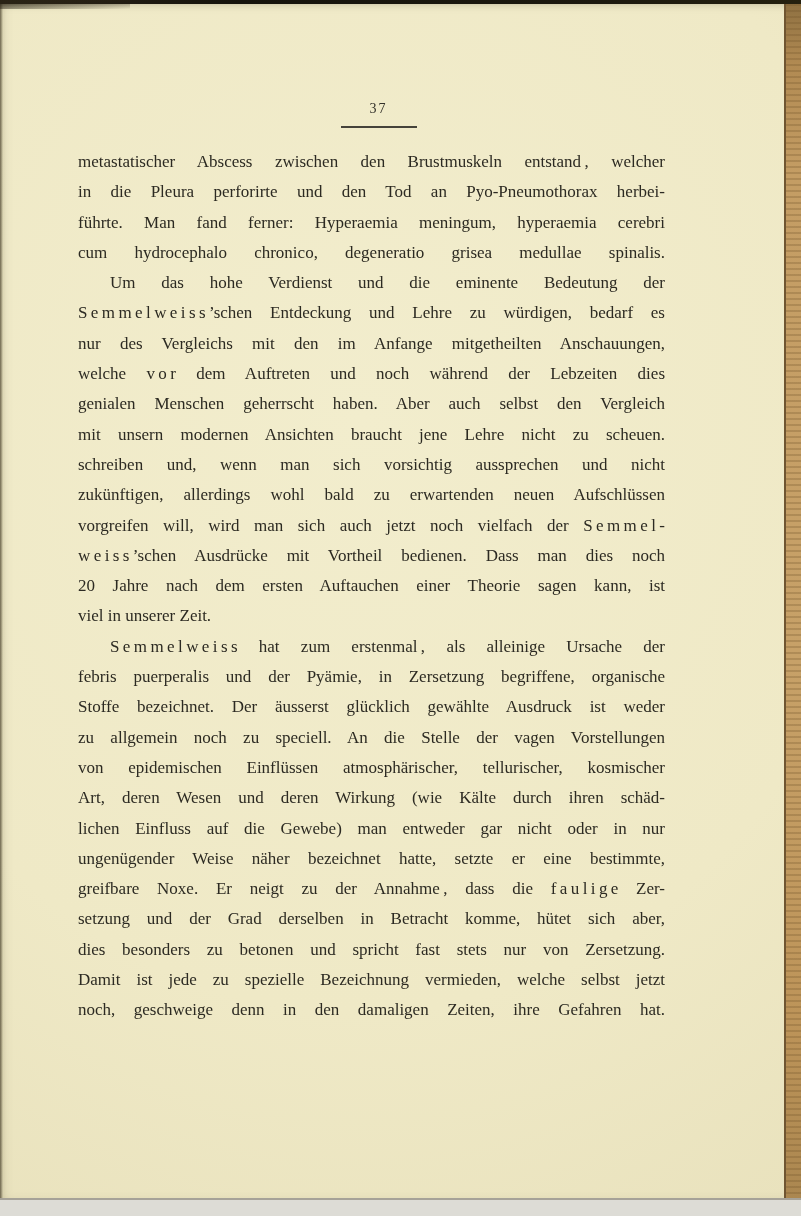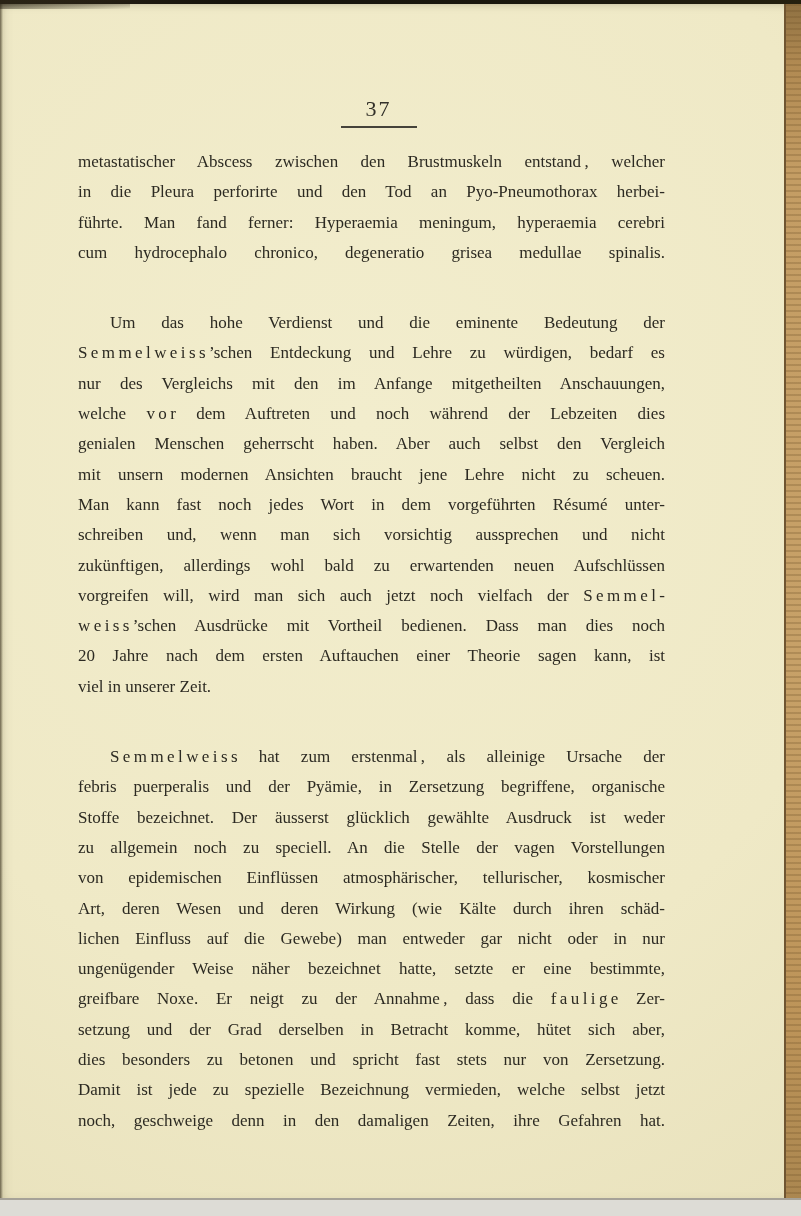"37" .folio-num { font-size: 22px -> 14px }
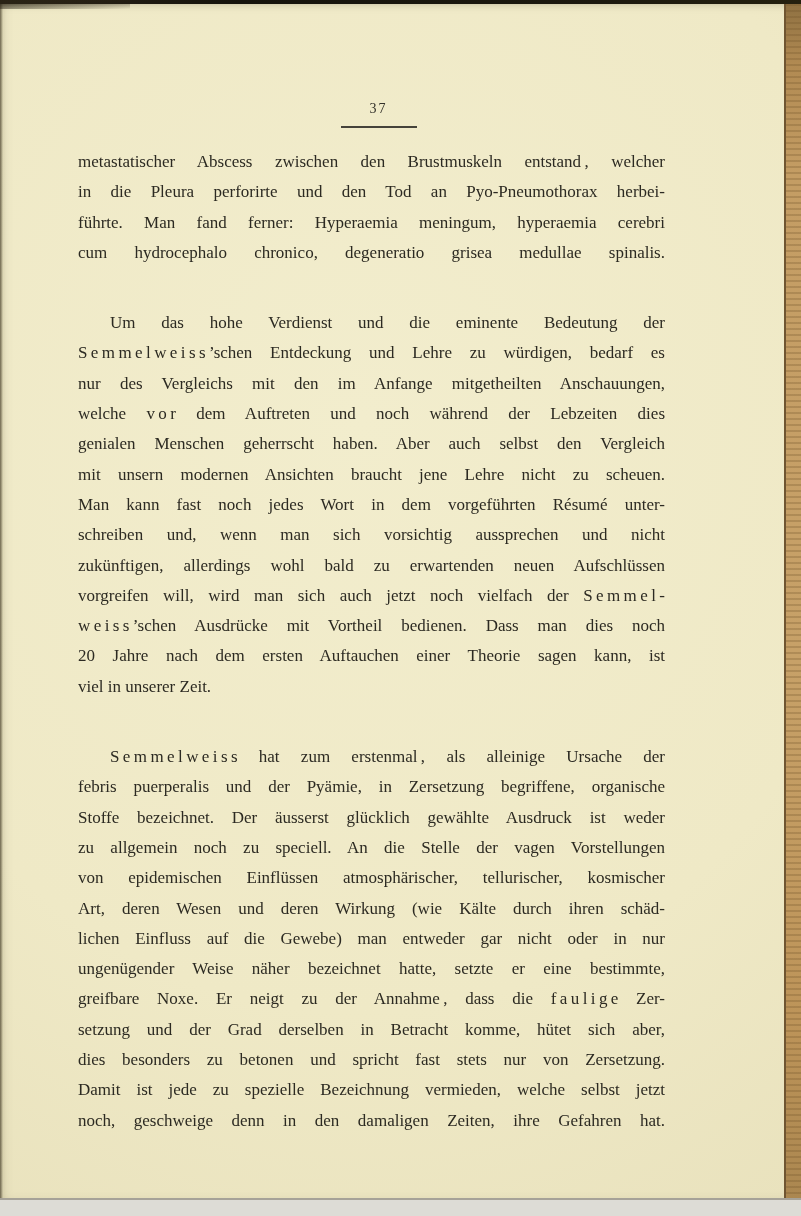"Um das hohe Verdienst und" .line.indent { margin-top: 40px -> none }
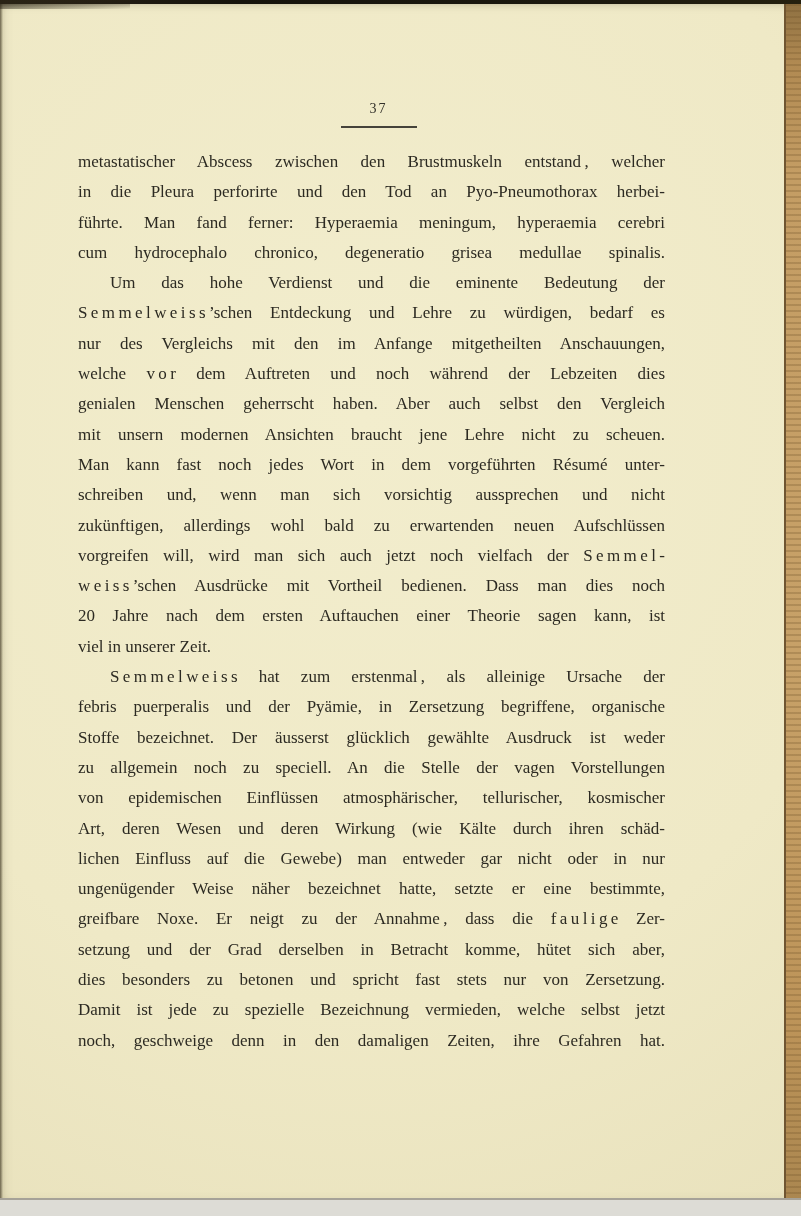"Man kann fast noch jedes" div.line { html: <div>Man kann fast noch jedes Wort in dem vorgeführten Résumé unter-</div> -> none }
